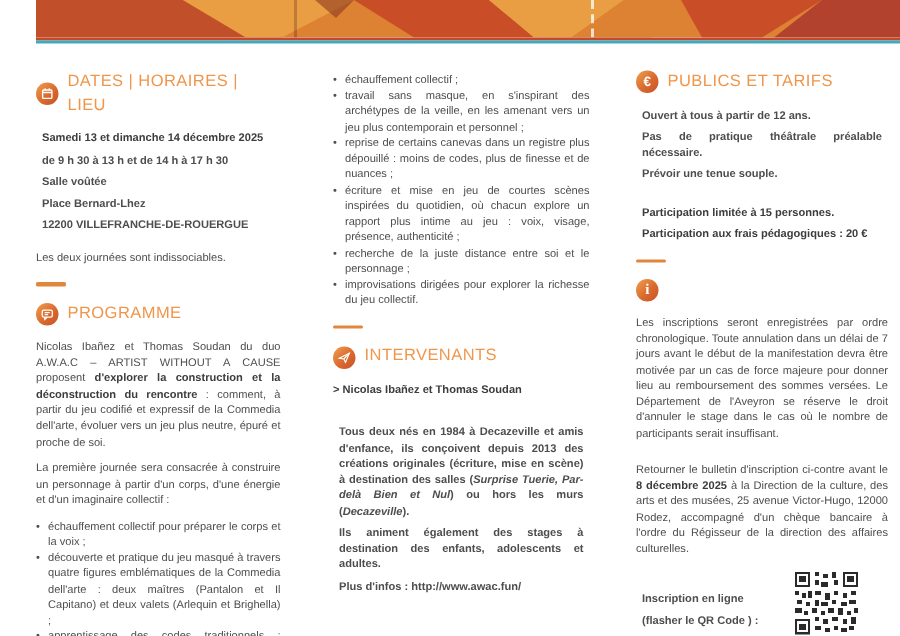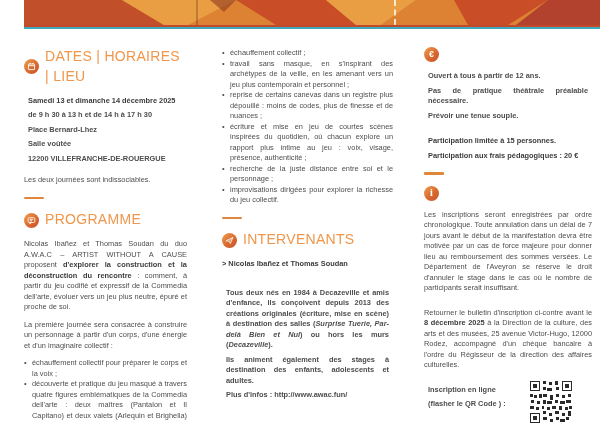"DATES | HORAIRES | LIEU" .sectitle { font-size: 14px -> 11px }
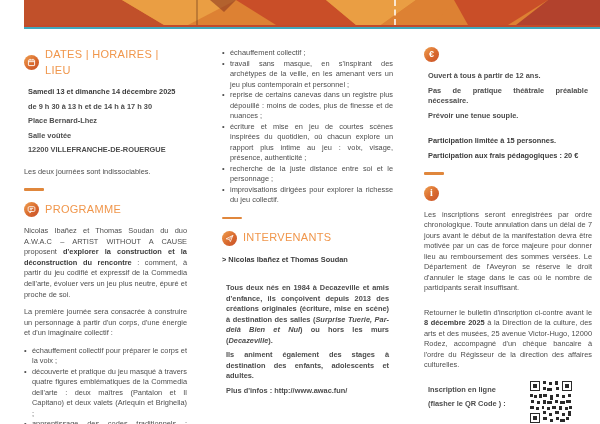"PUBLICS ET TARIFS" span.sectitle { html: none -> <span>PUBLICS ET TARIFS</span> }
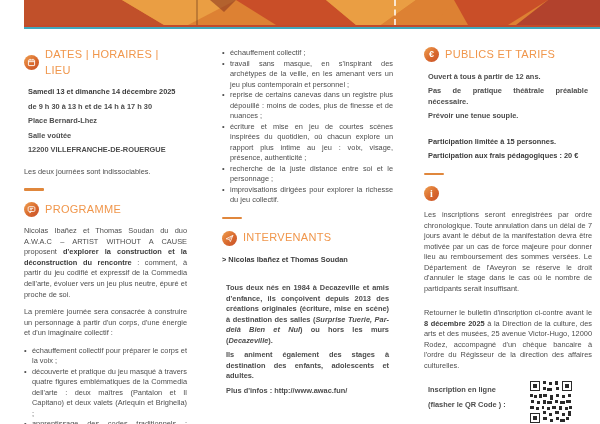"Place Bernard-Lhez" p { order: before "Salle voûtée" -> after "Salle voûtée" }
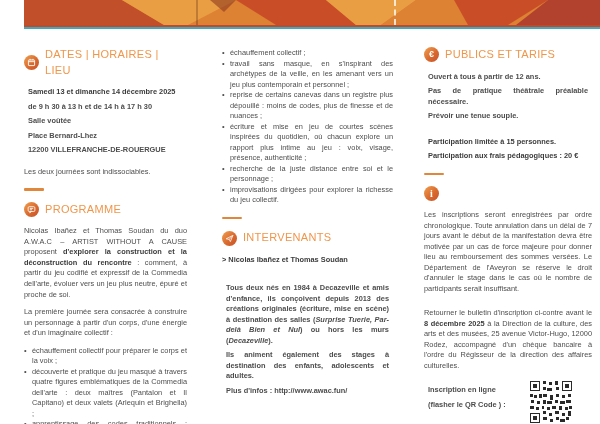"Inscription en ligne" .qrrow { align-items: flex-start -> flex-end }
